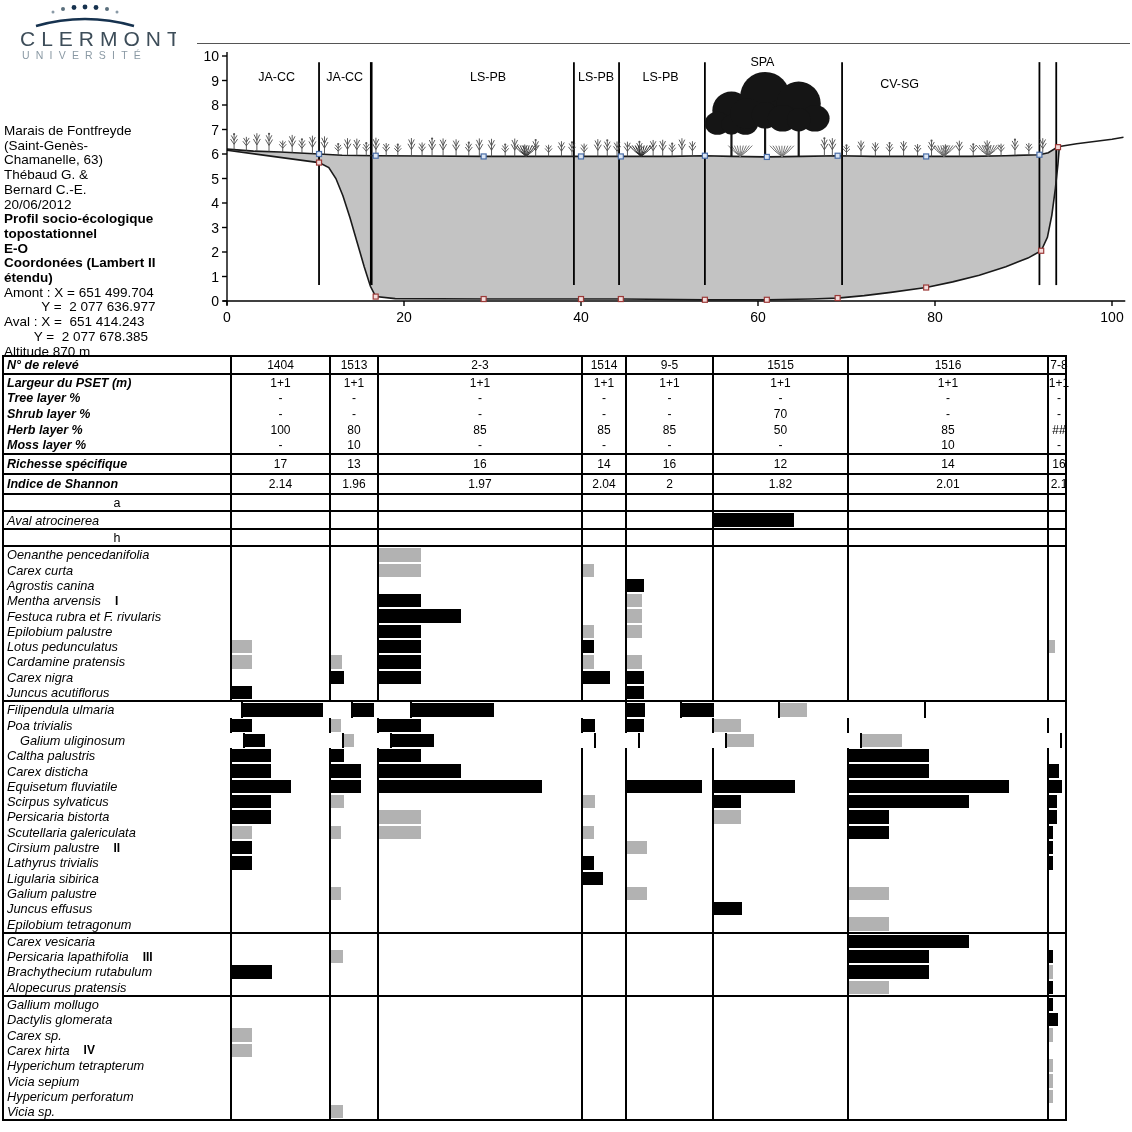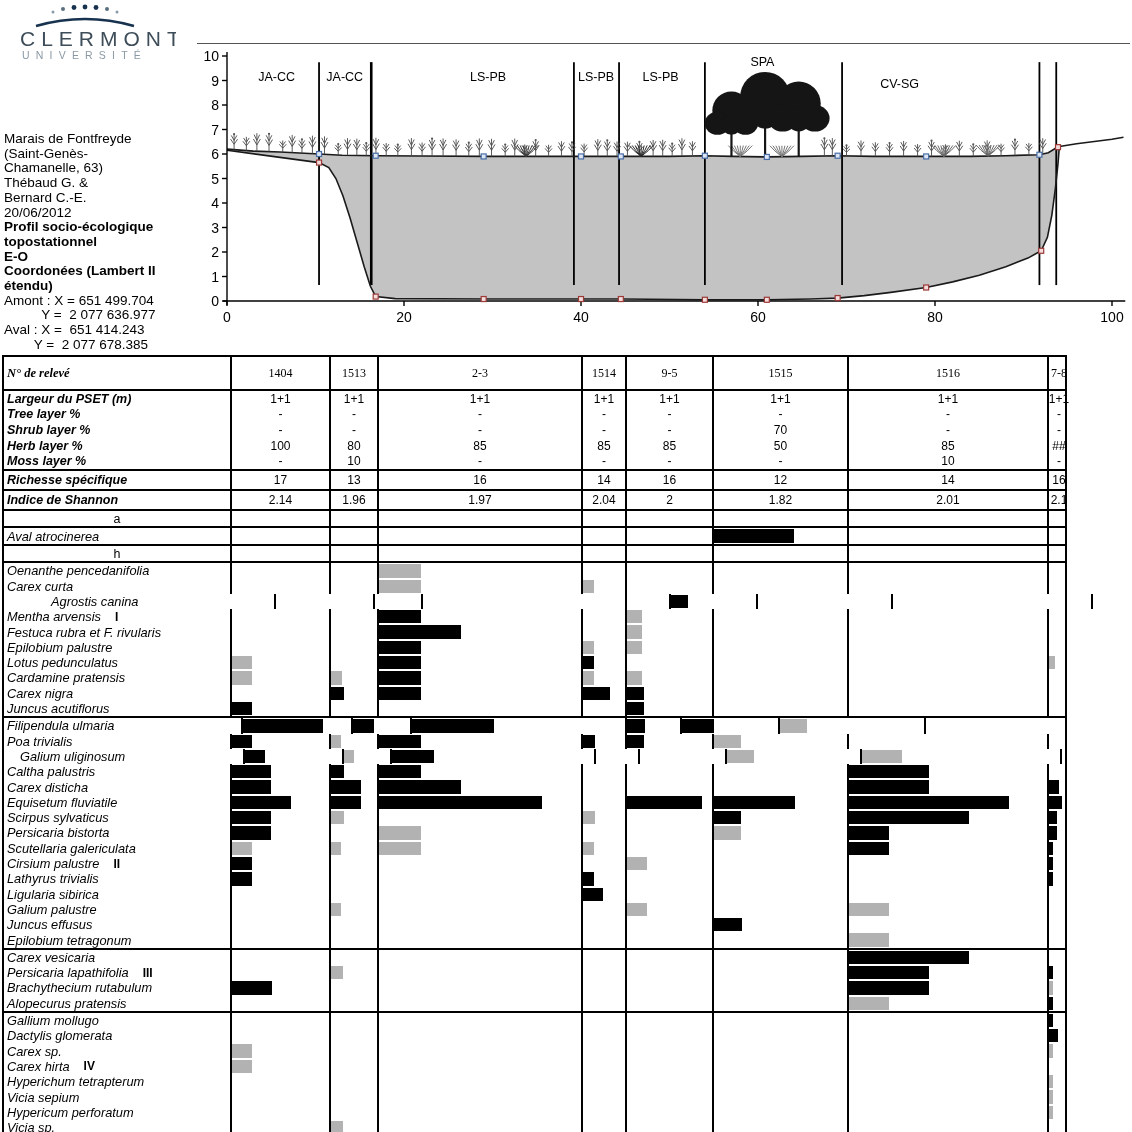"Marais de Fontfreyde" #info-panel { top: 132px -> 124px }
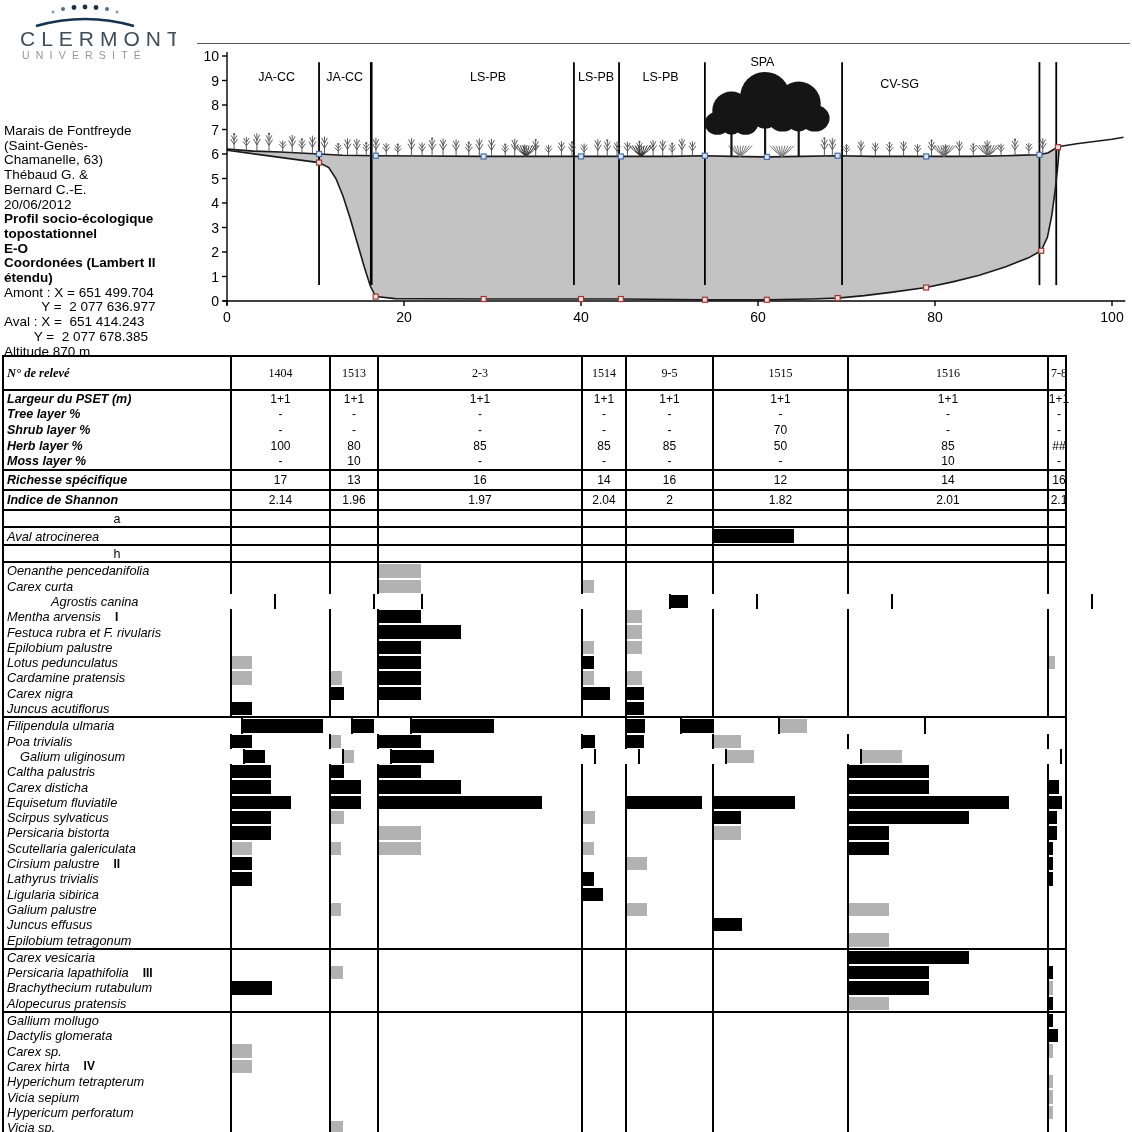"N° de relevé" div.trow { font-family: Liberation Serif, serif -> none; height: 32px -> 16px }
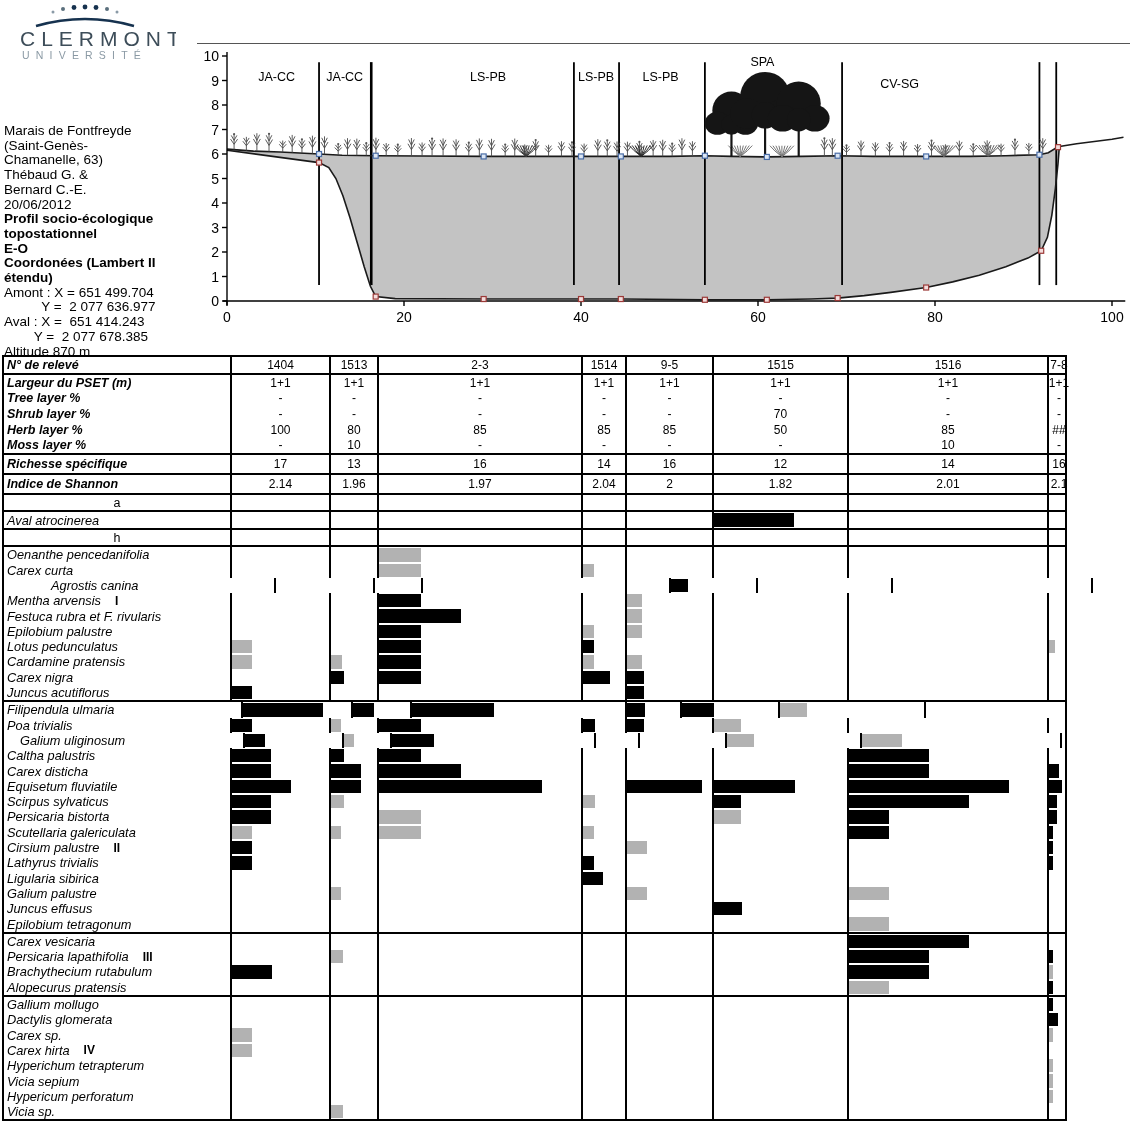"Agrostis canina" div.trow { padding-left: 44px -> none }
